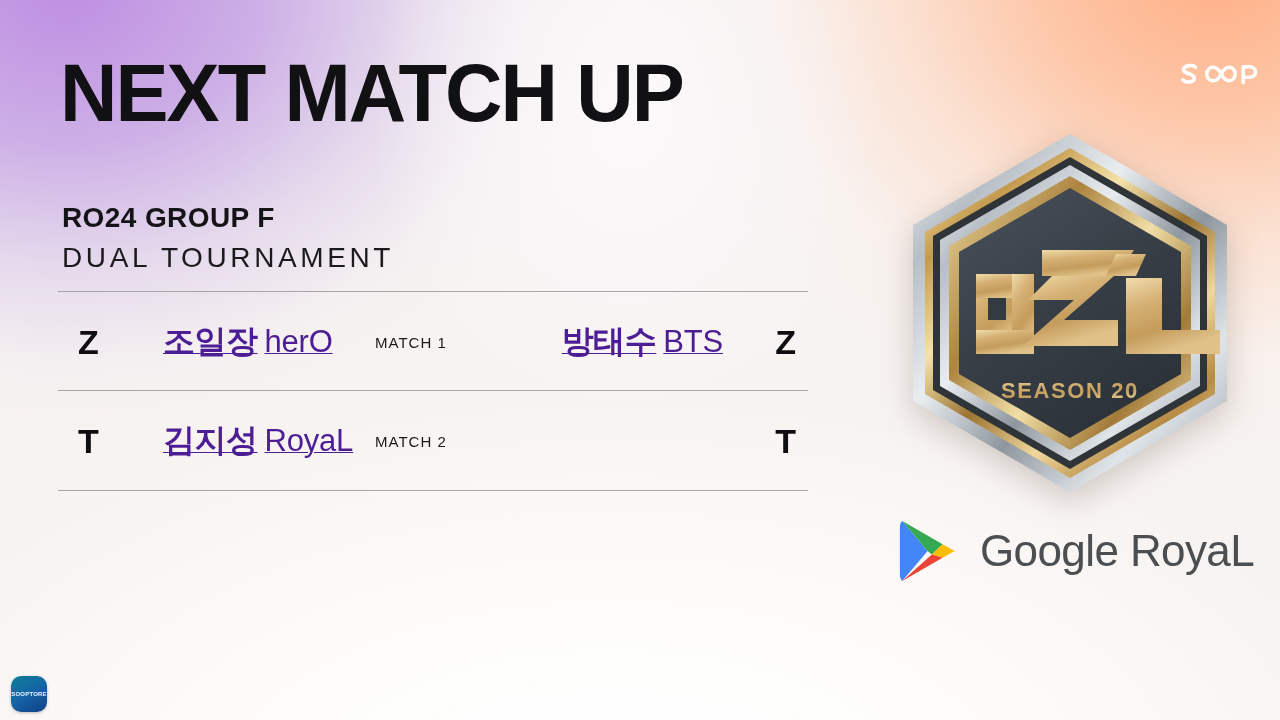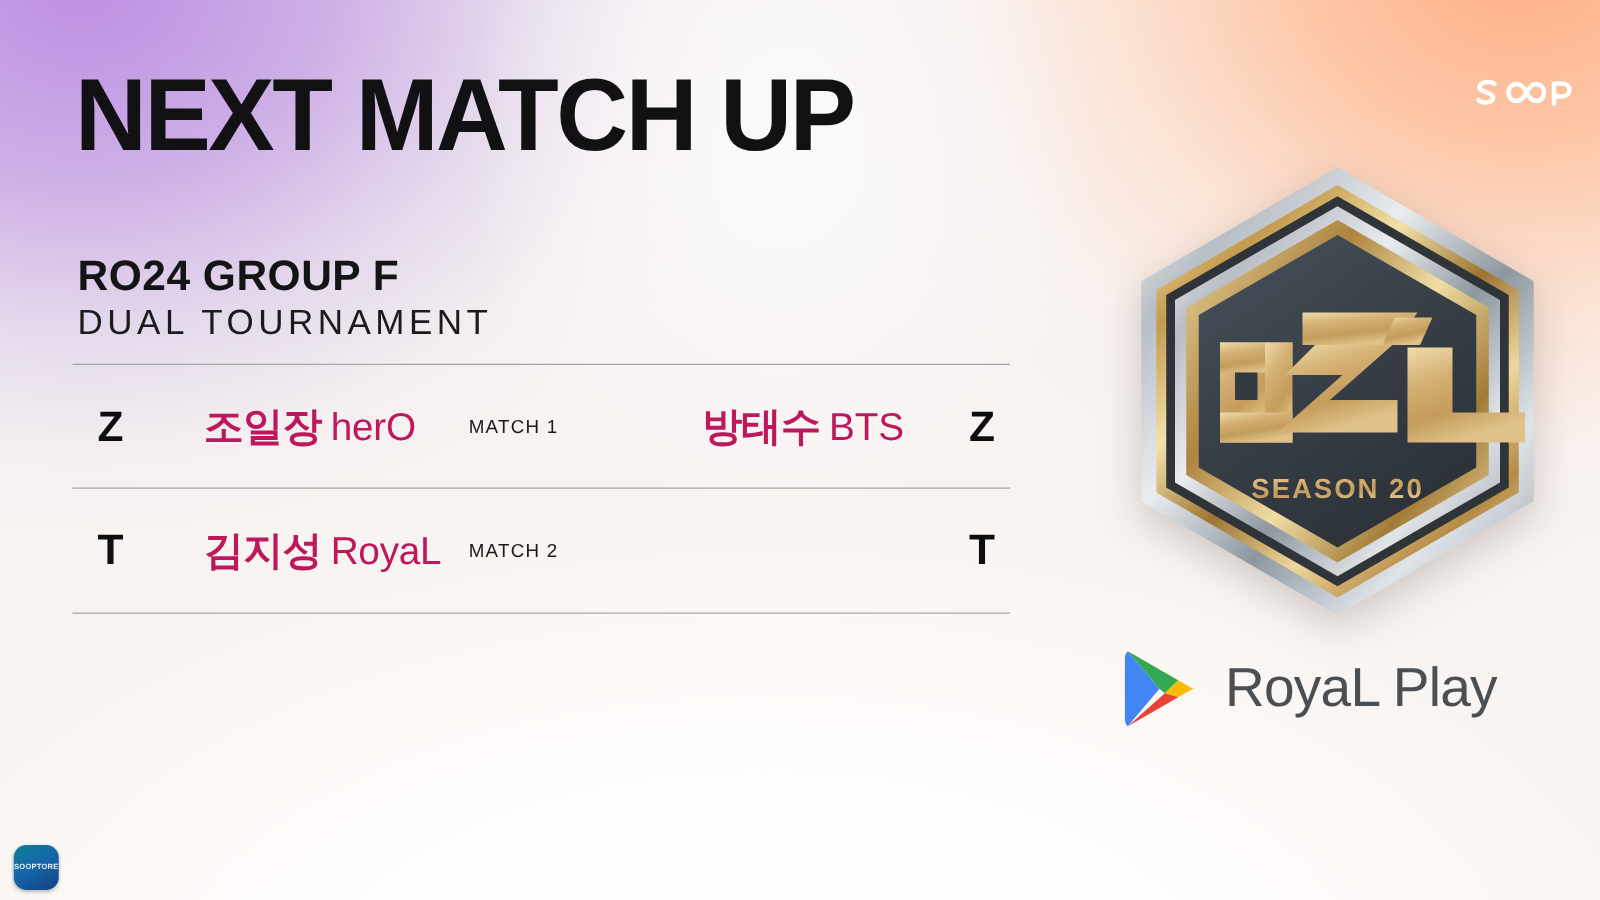"RO24 GROUP F" #round-name { font-size: 34px -> 28px }
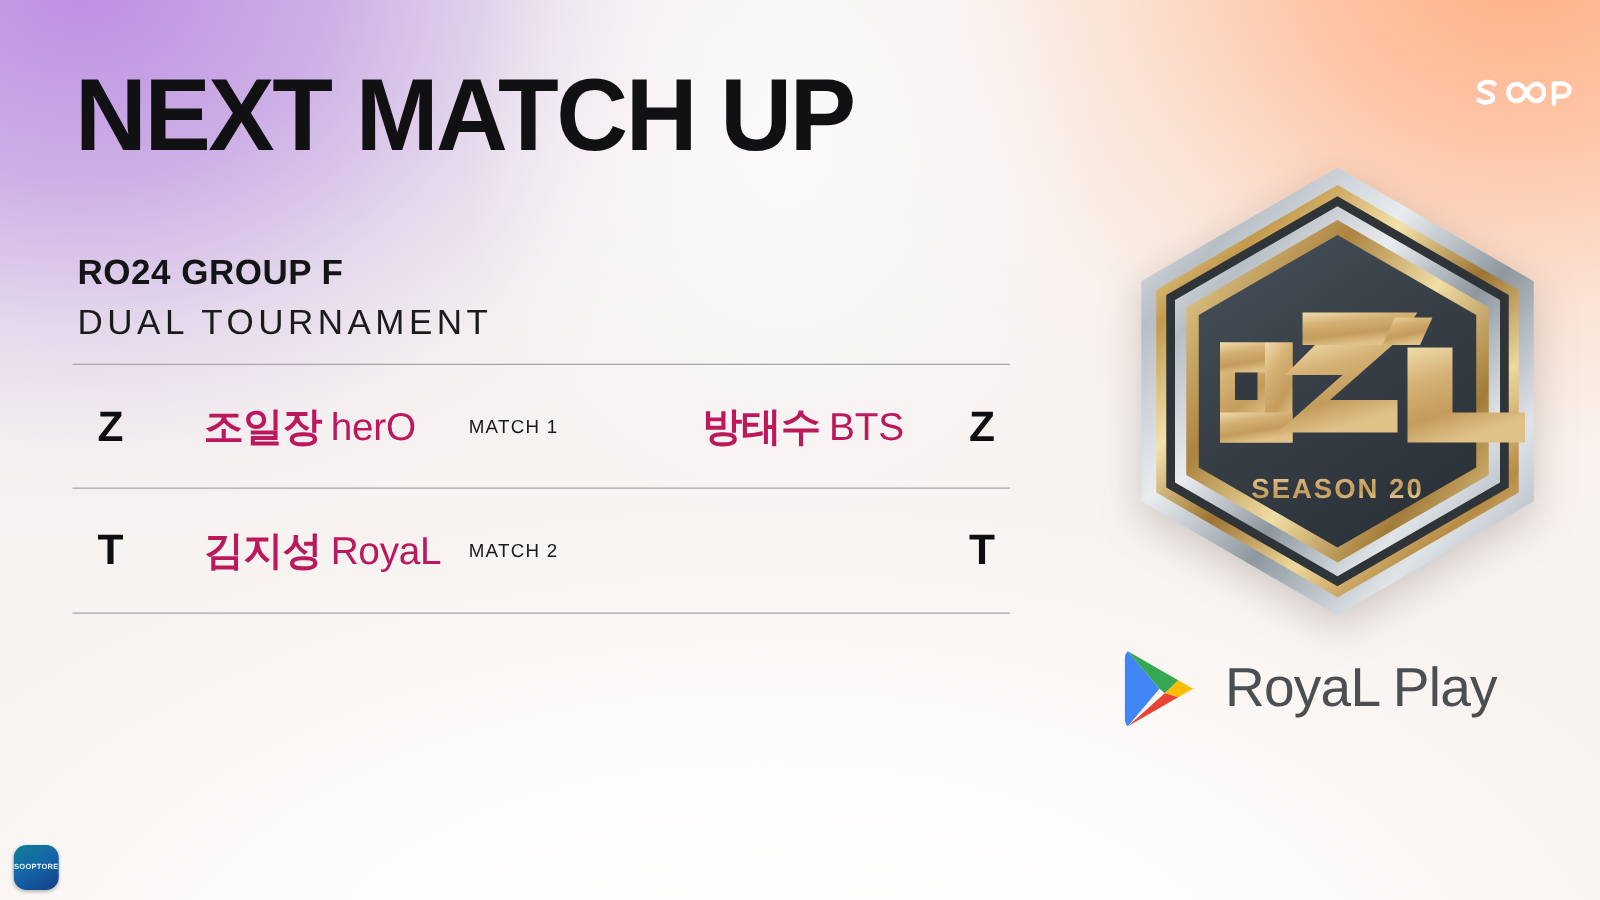"조일장 herO" .player { color: #be185d -> #4c1d95; text-decoration: none -> underline }
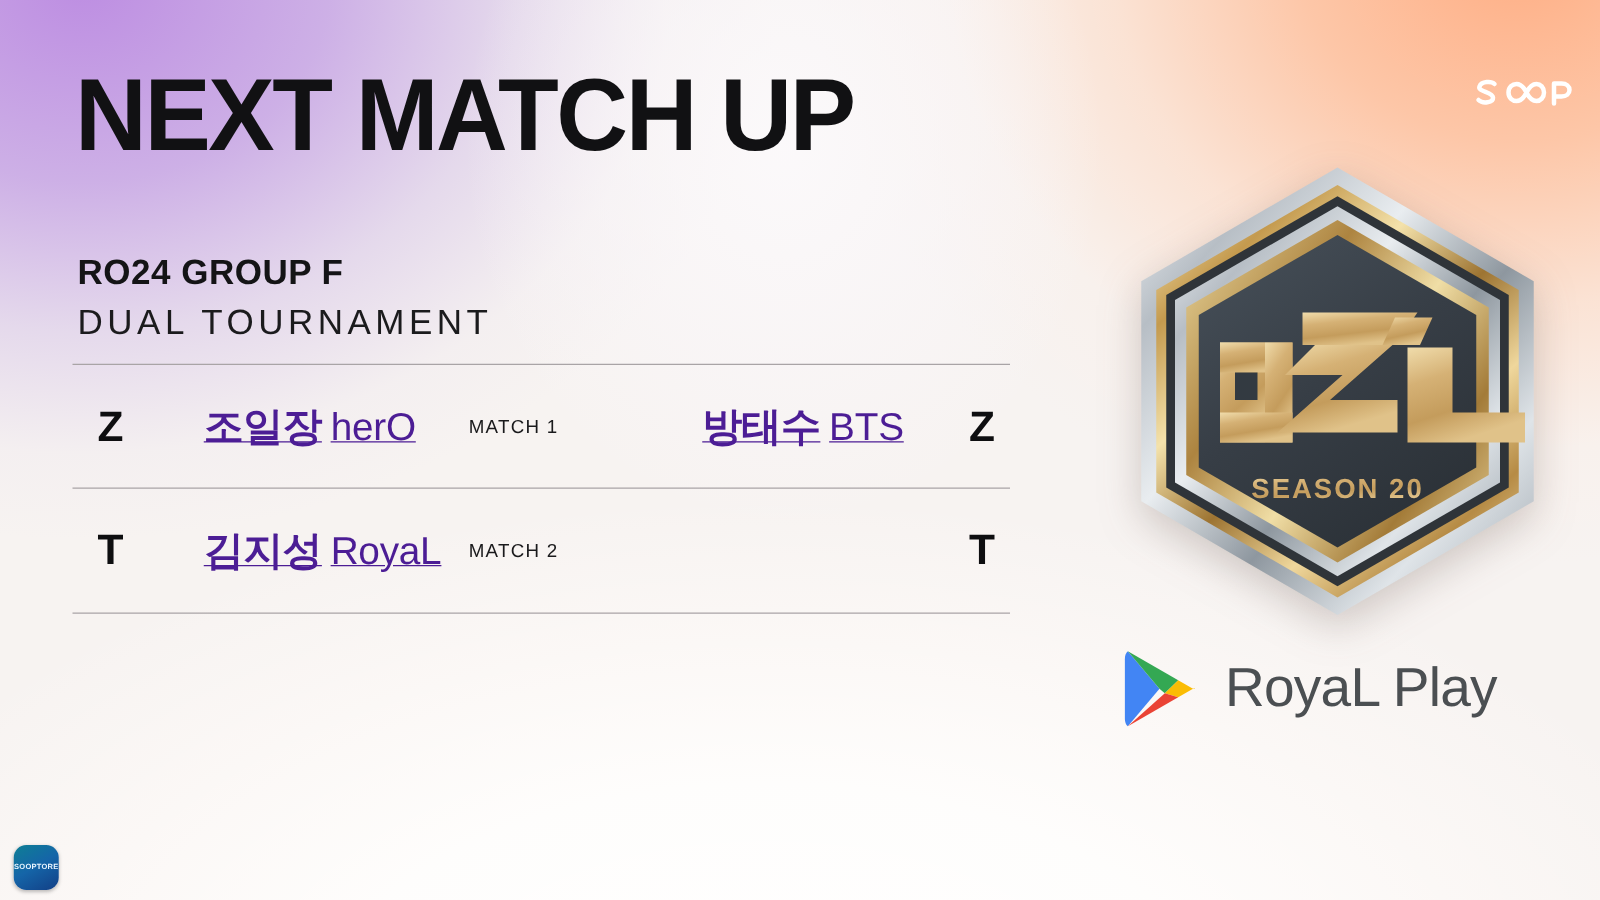"RoyaL Play" span { text: RoyaL Play -> Google RoyaL }
